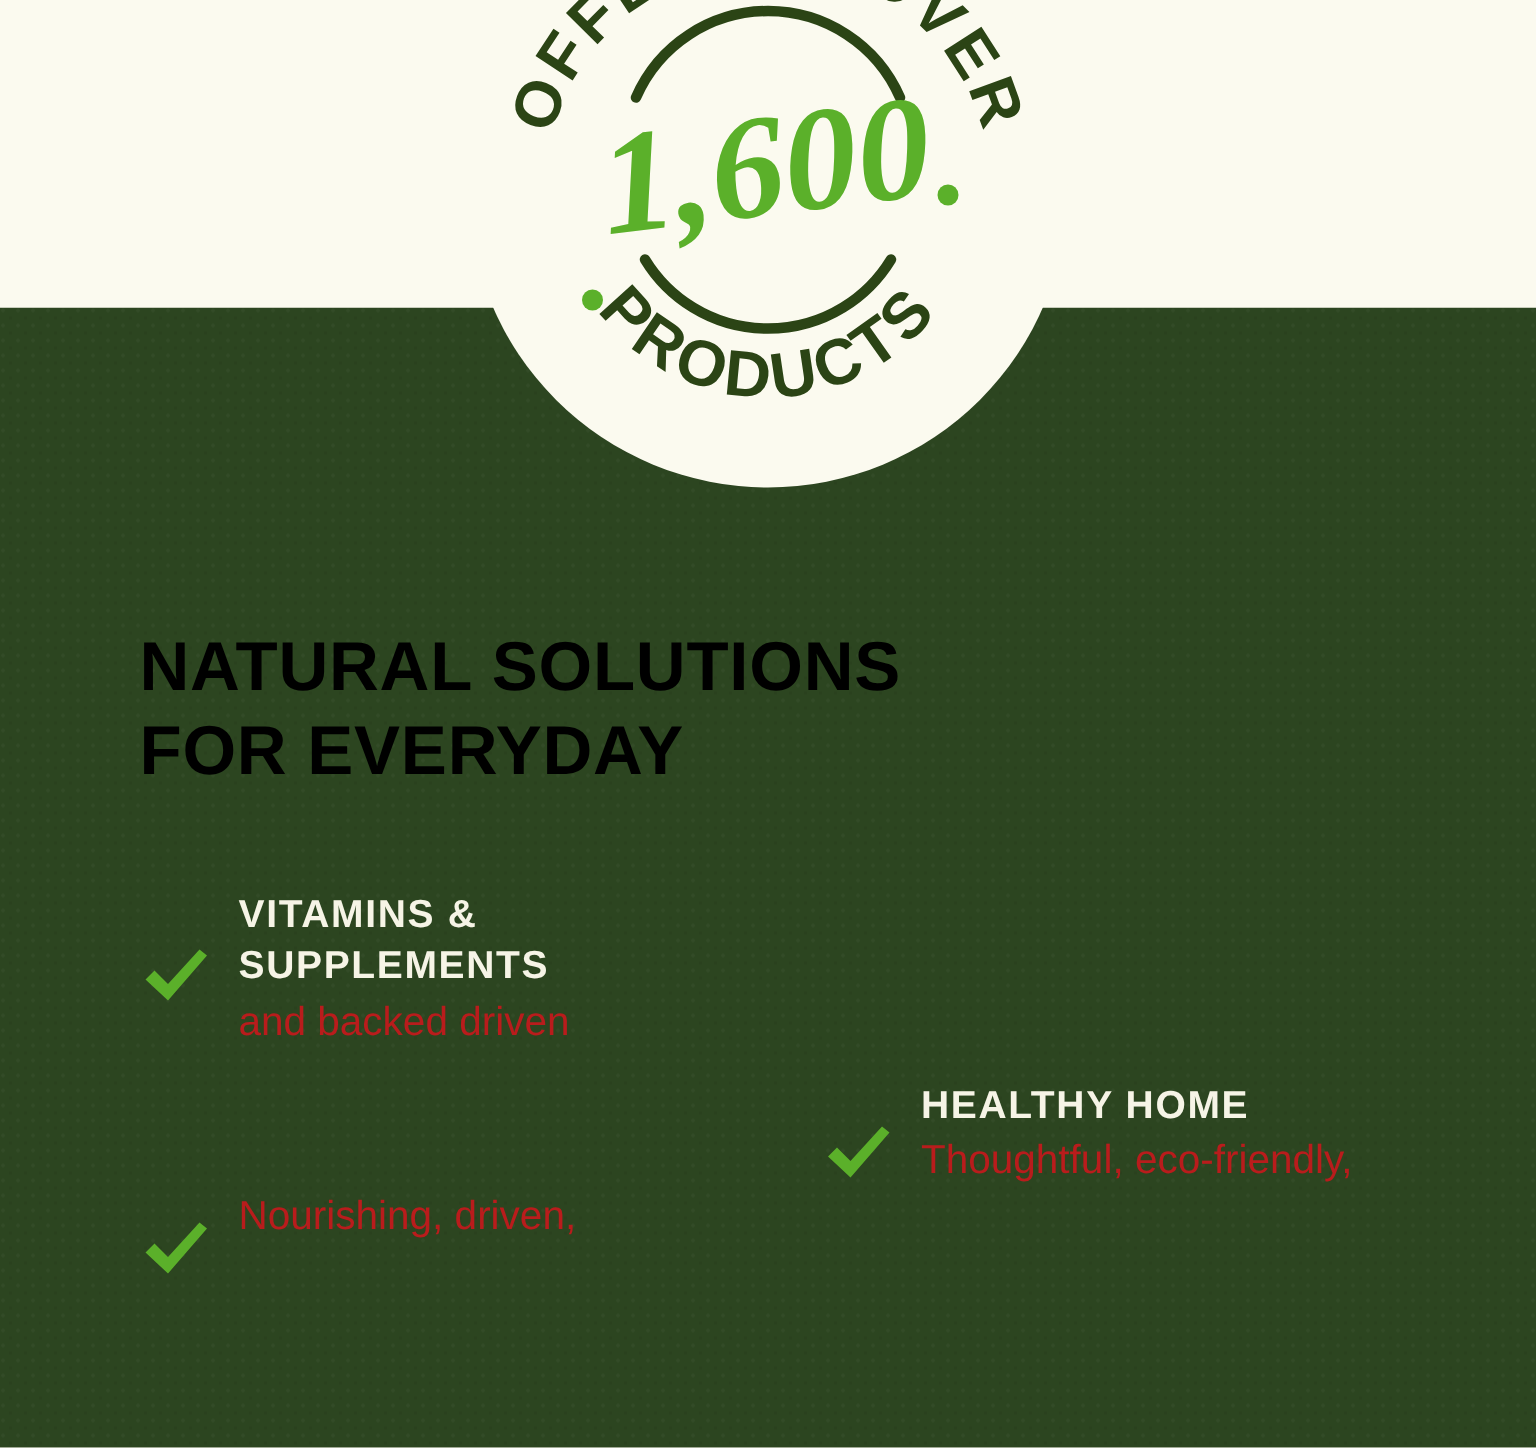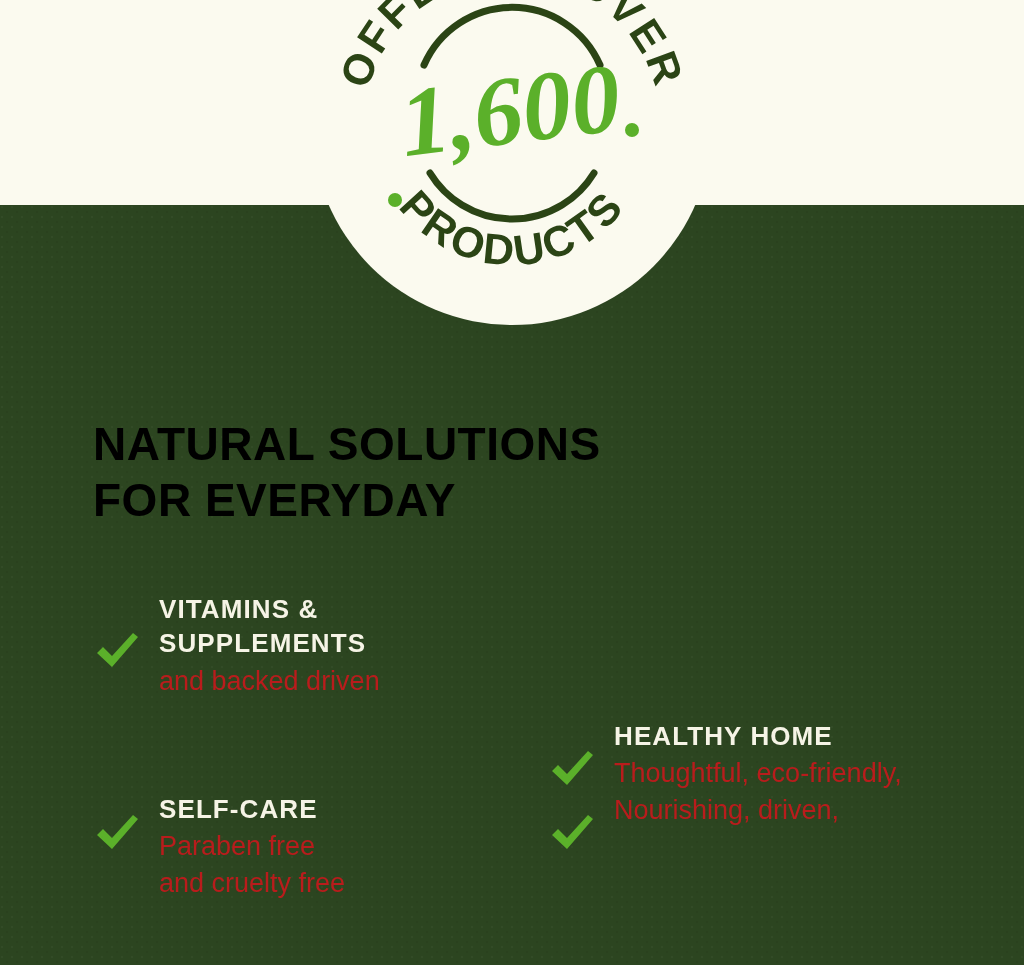"SELF-CARE" div.feature { html: <div> <svg> <path></path> </svg> <div> <div> <span>SELF-CARE</span> </div> <div> <span>Paraben free</span> <span>and cruelty free</span> </div> </div> </div> -> none }
